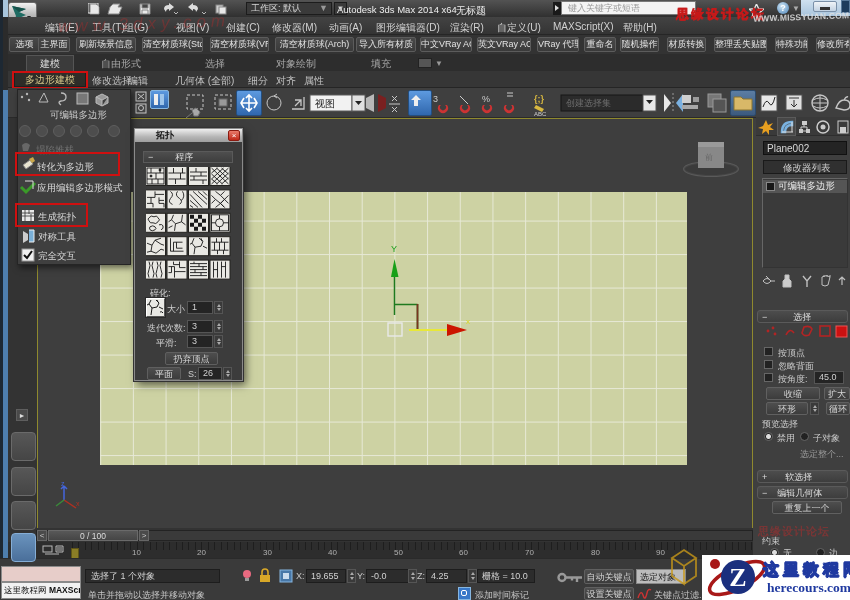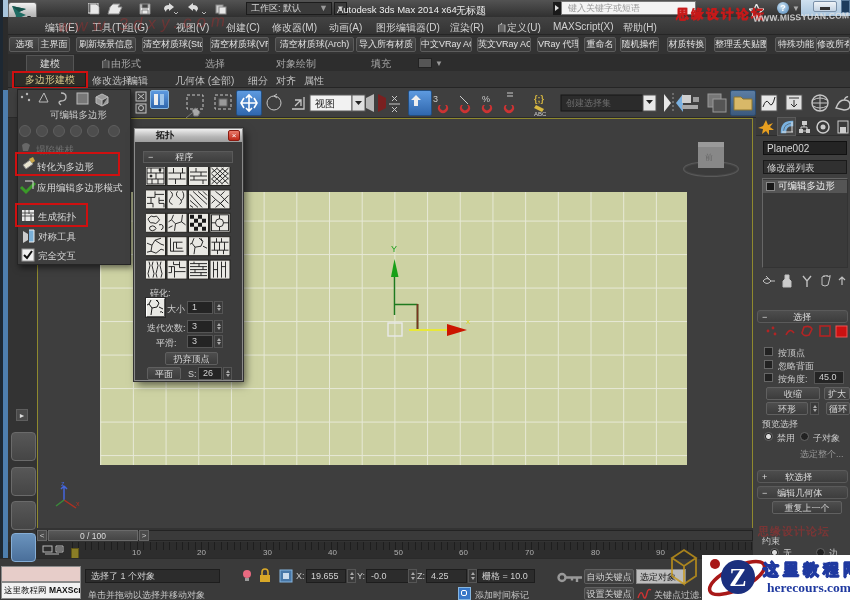"特殊功能" div.sb { width: 42px -> 33px }
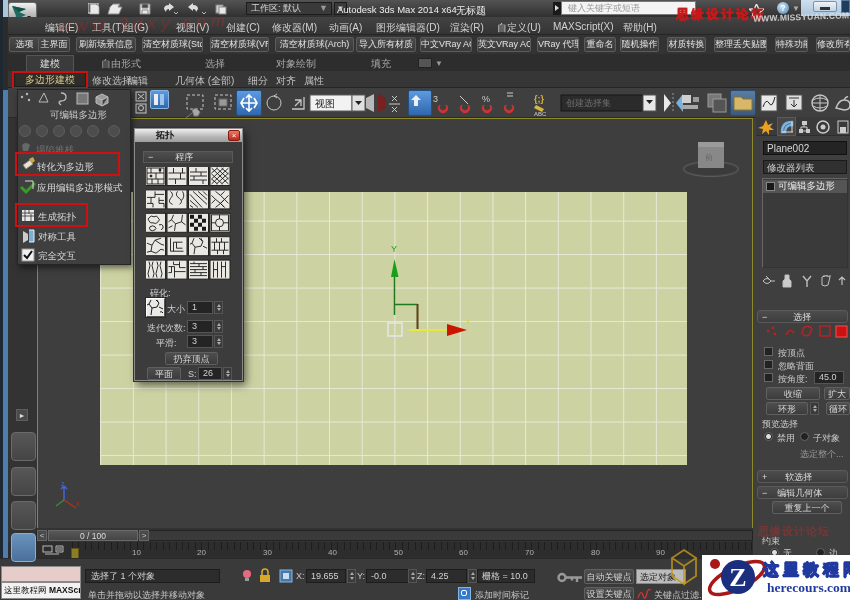"修改器列表" div.abs { padding-left: 3px -> 19px }
